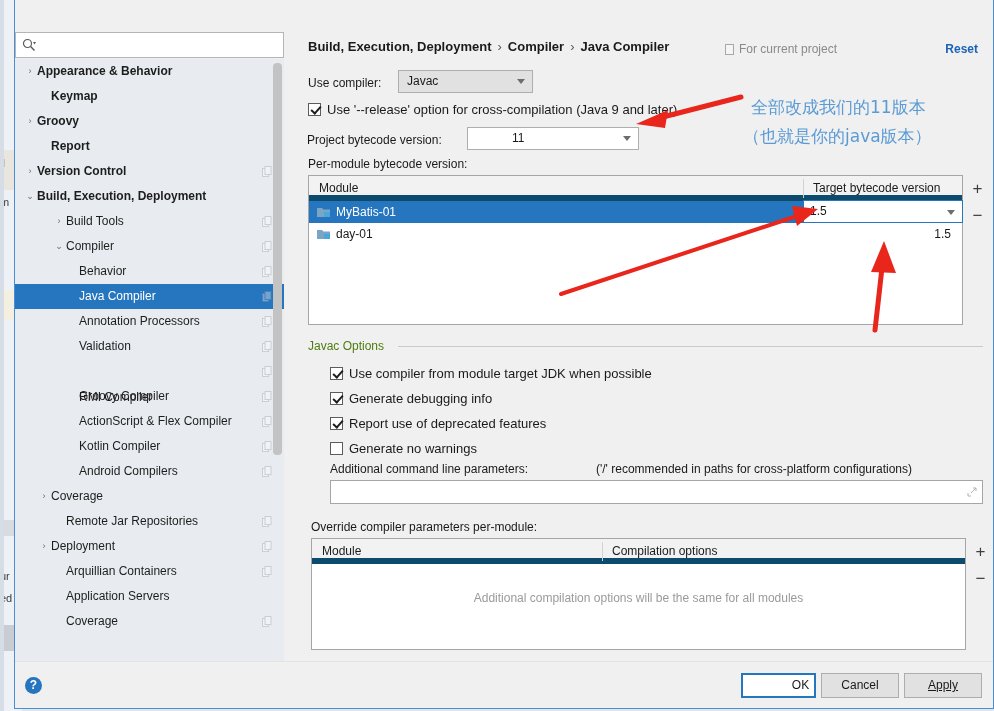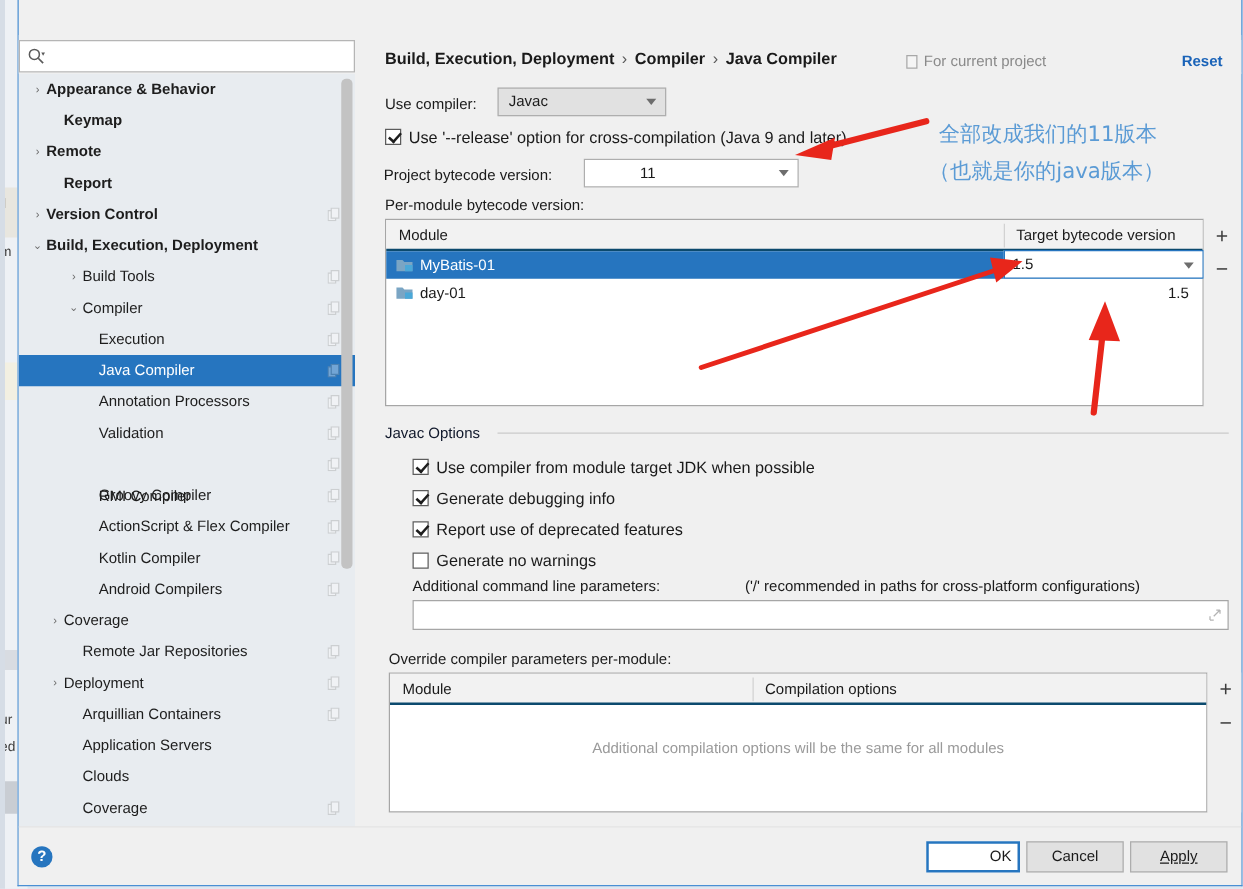"Remote" span.tlabel { text: Remote -> Groovy }
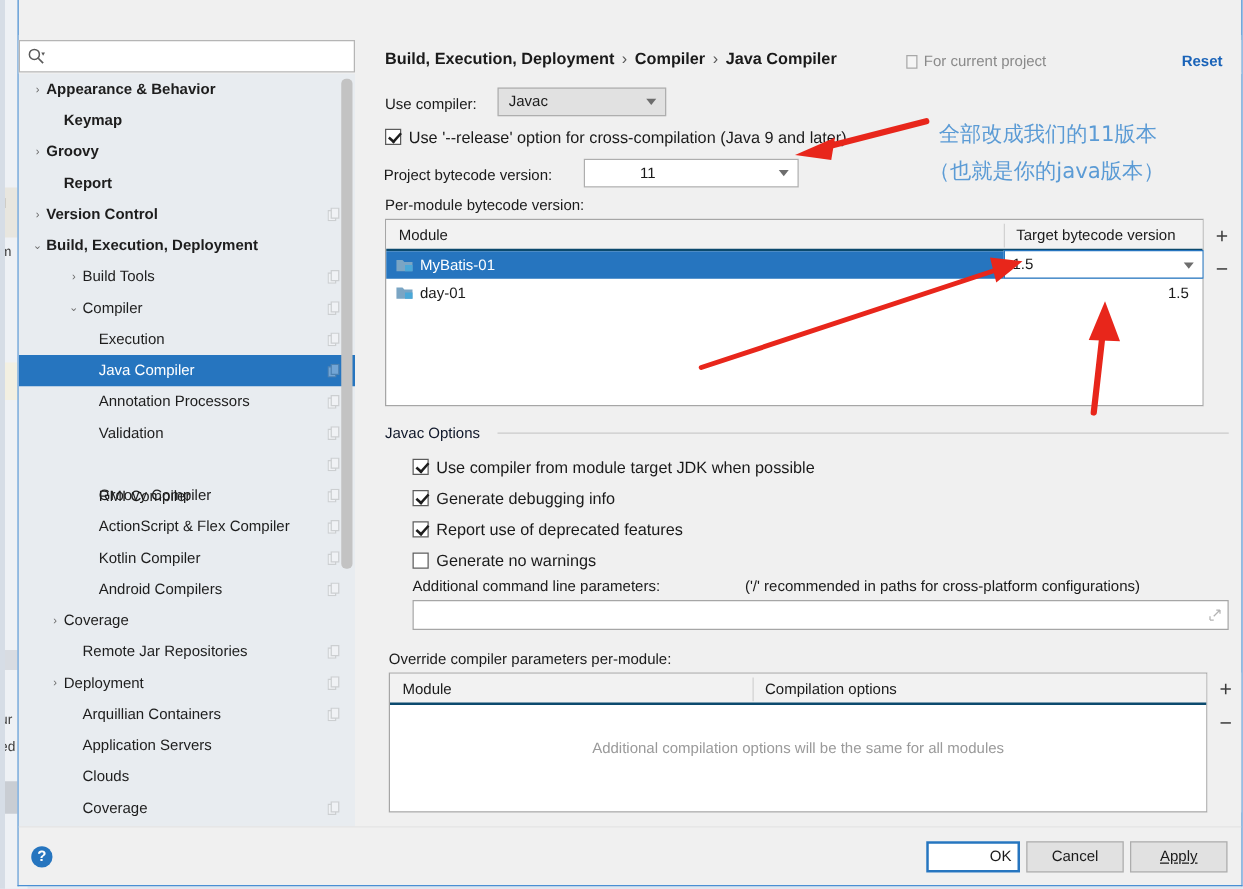"Module" .tbl-head { border-bottom: 2px solid #0c4a6e -> 6px solid #0c4a6e }
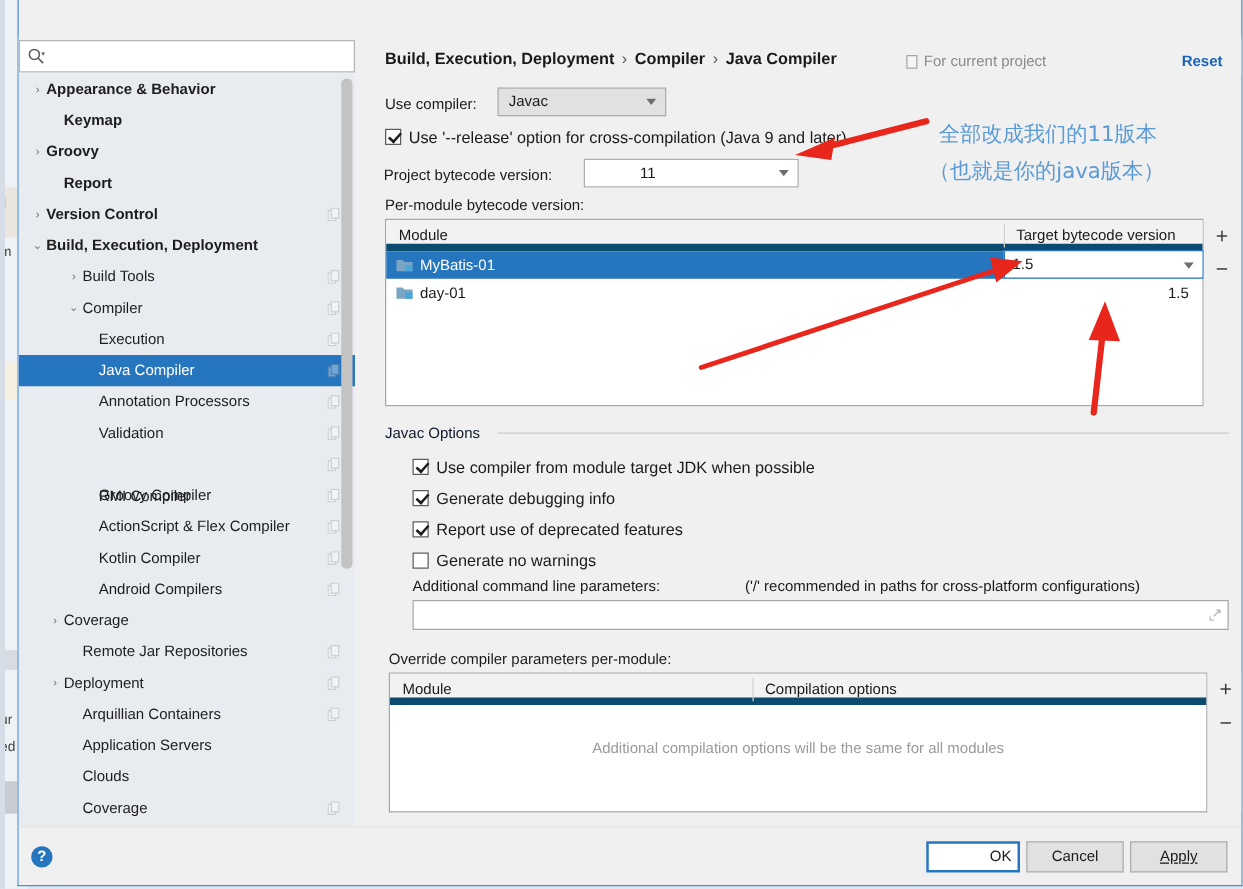"Execution" span.tlabel { text: Execution -> Behavior }
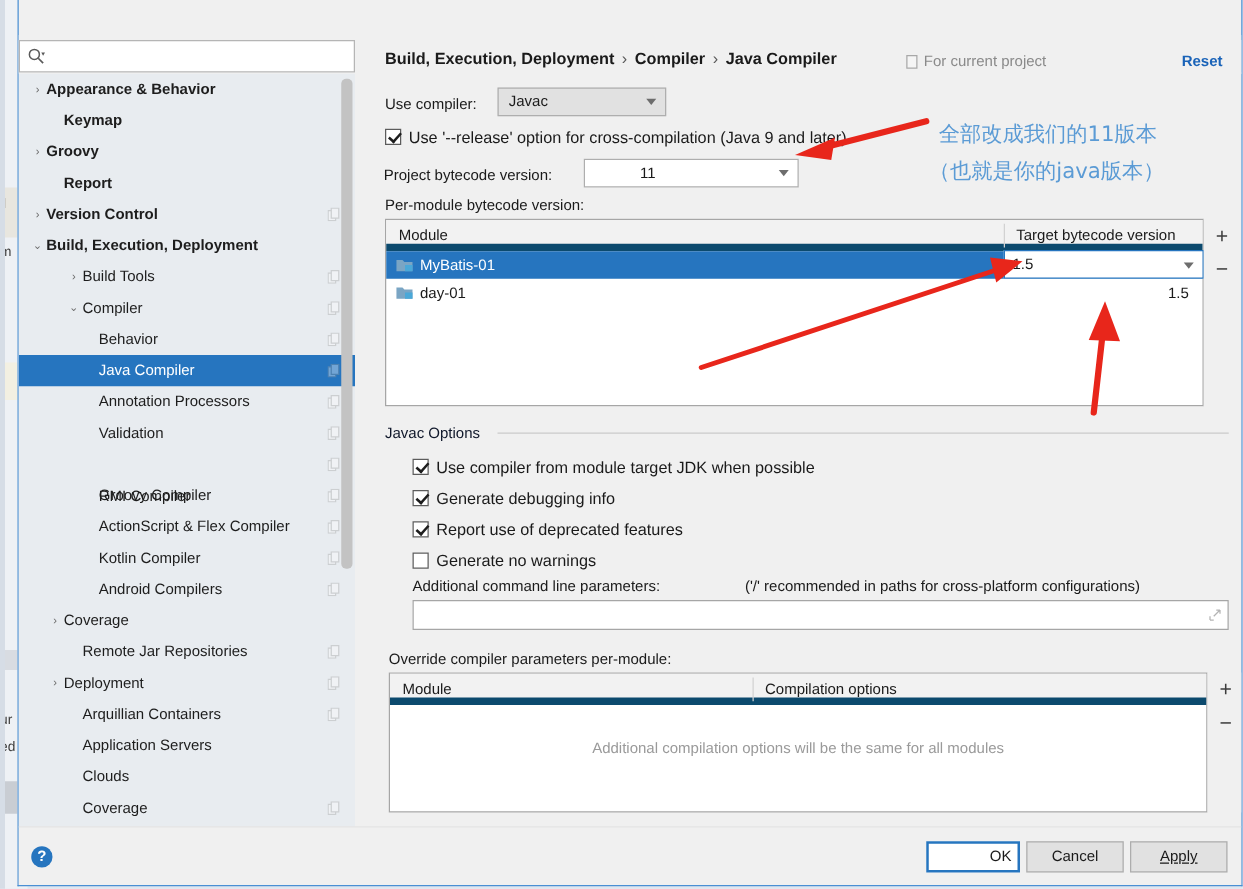"Javac Options" .group-title { color: #0f172a -> #4d7c0f }
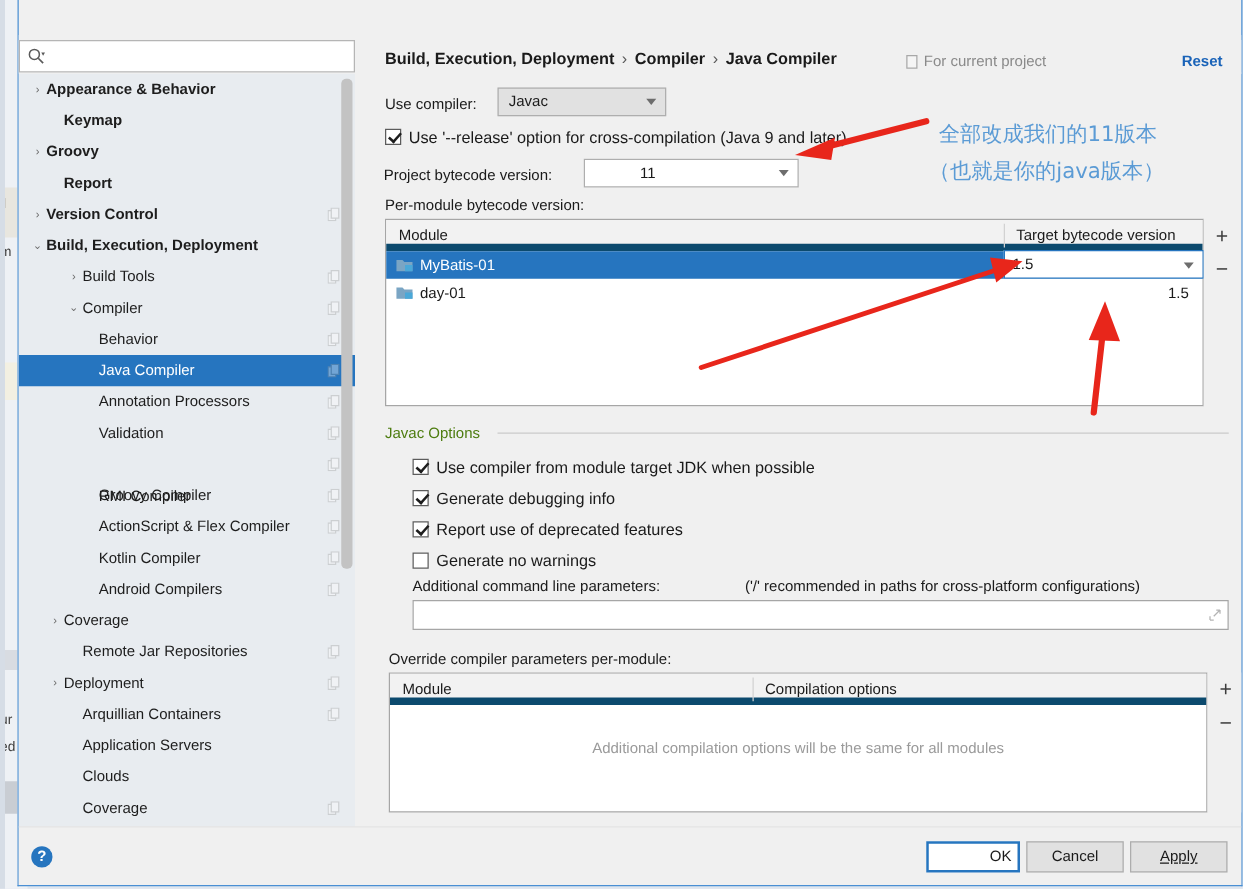"Clouds" div.tree-item { html: <div> <span>Clouds</span> </div> -> none }
